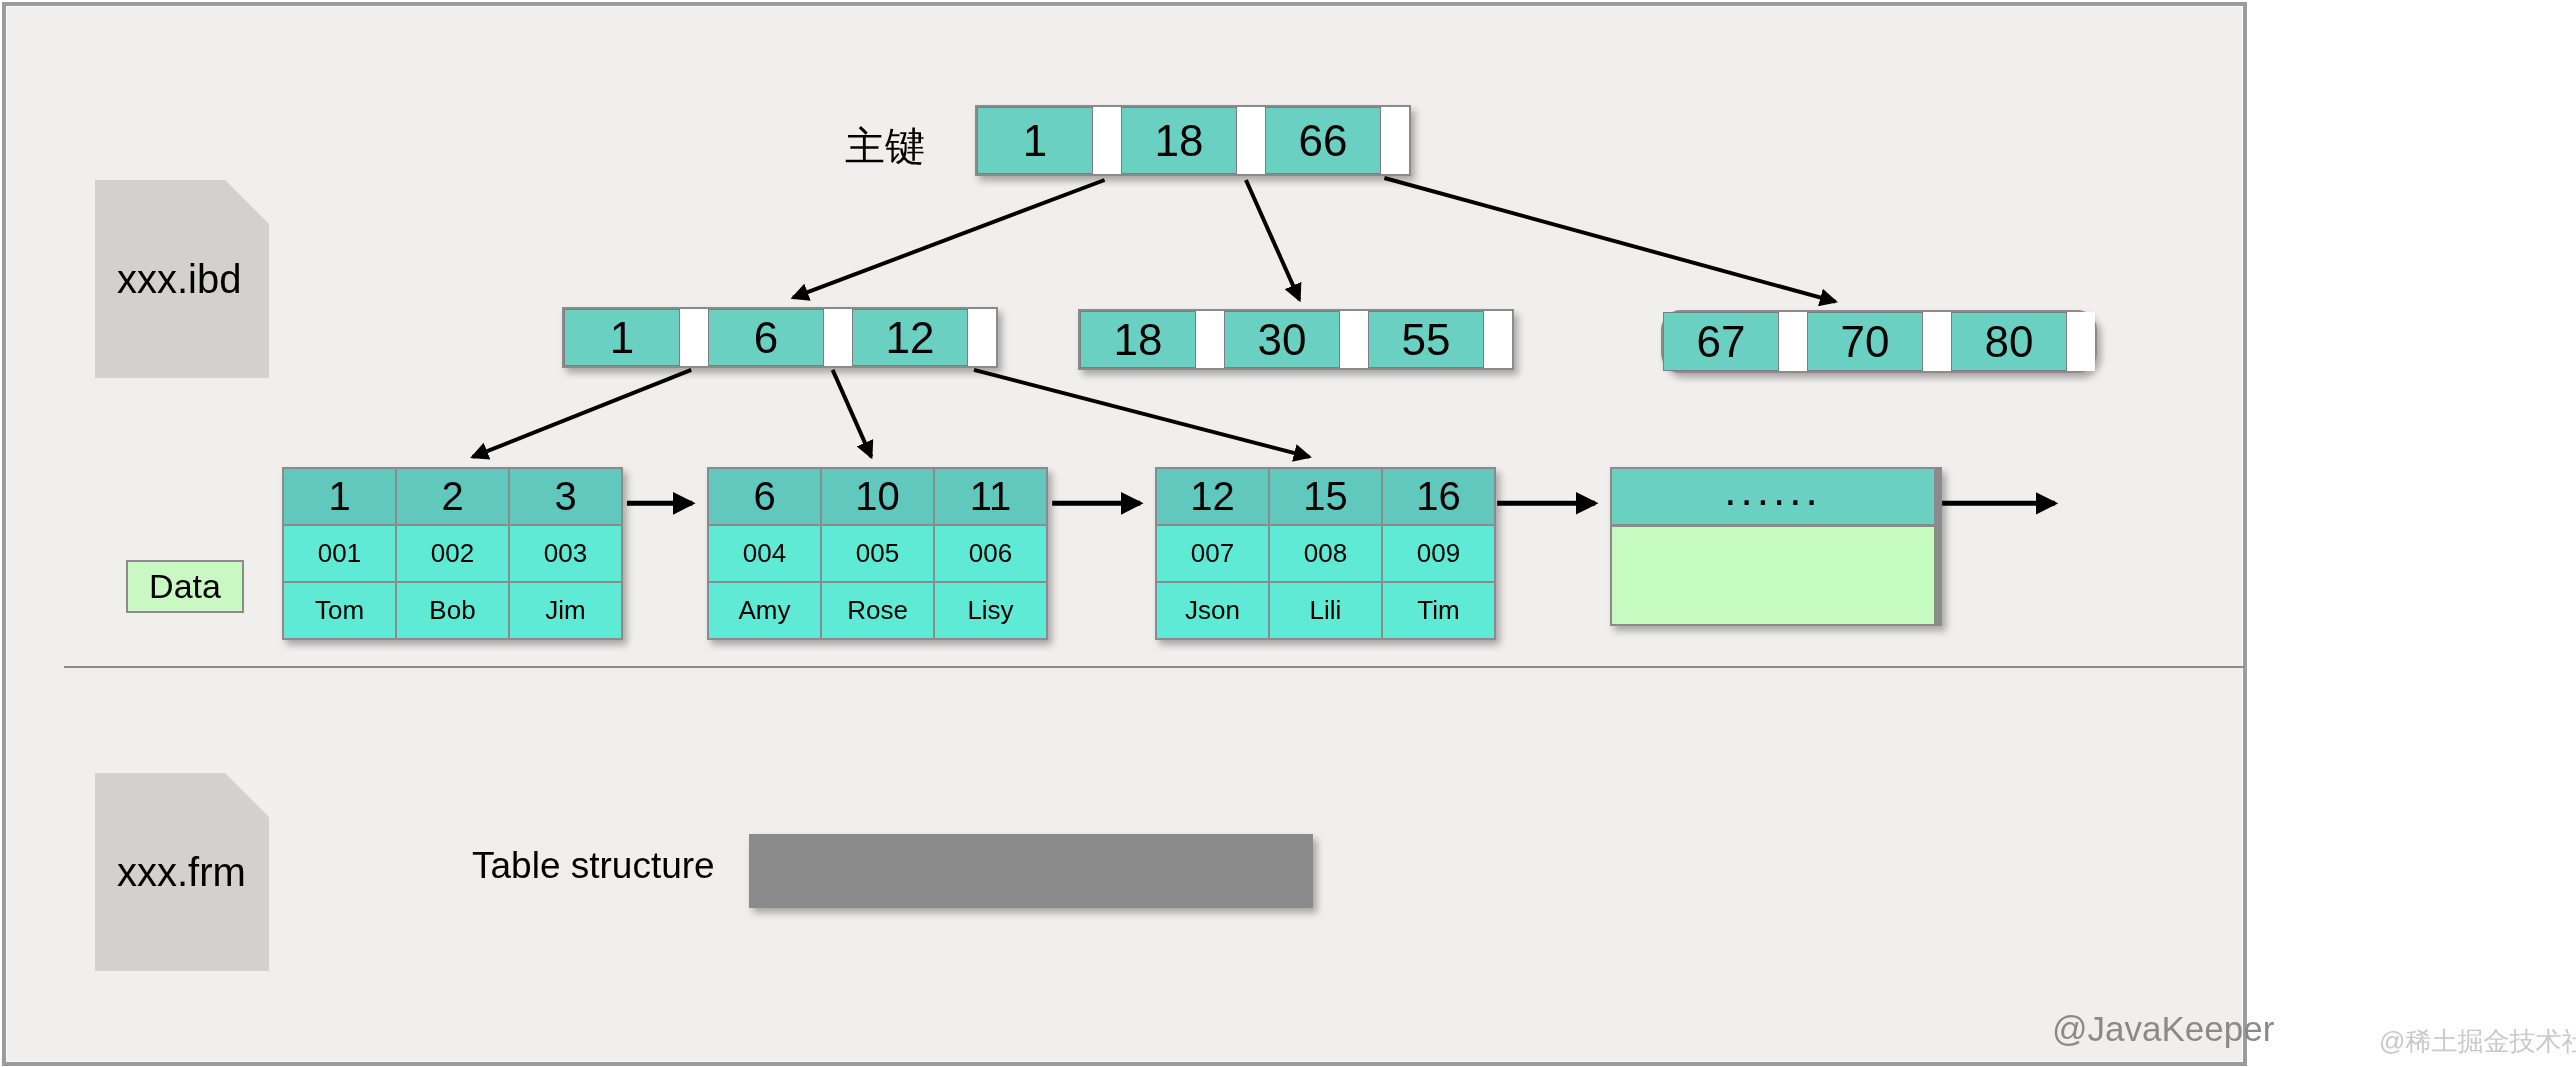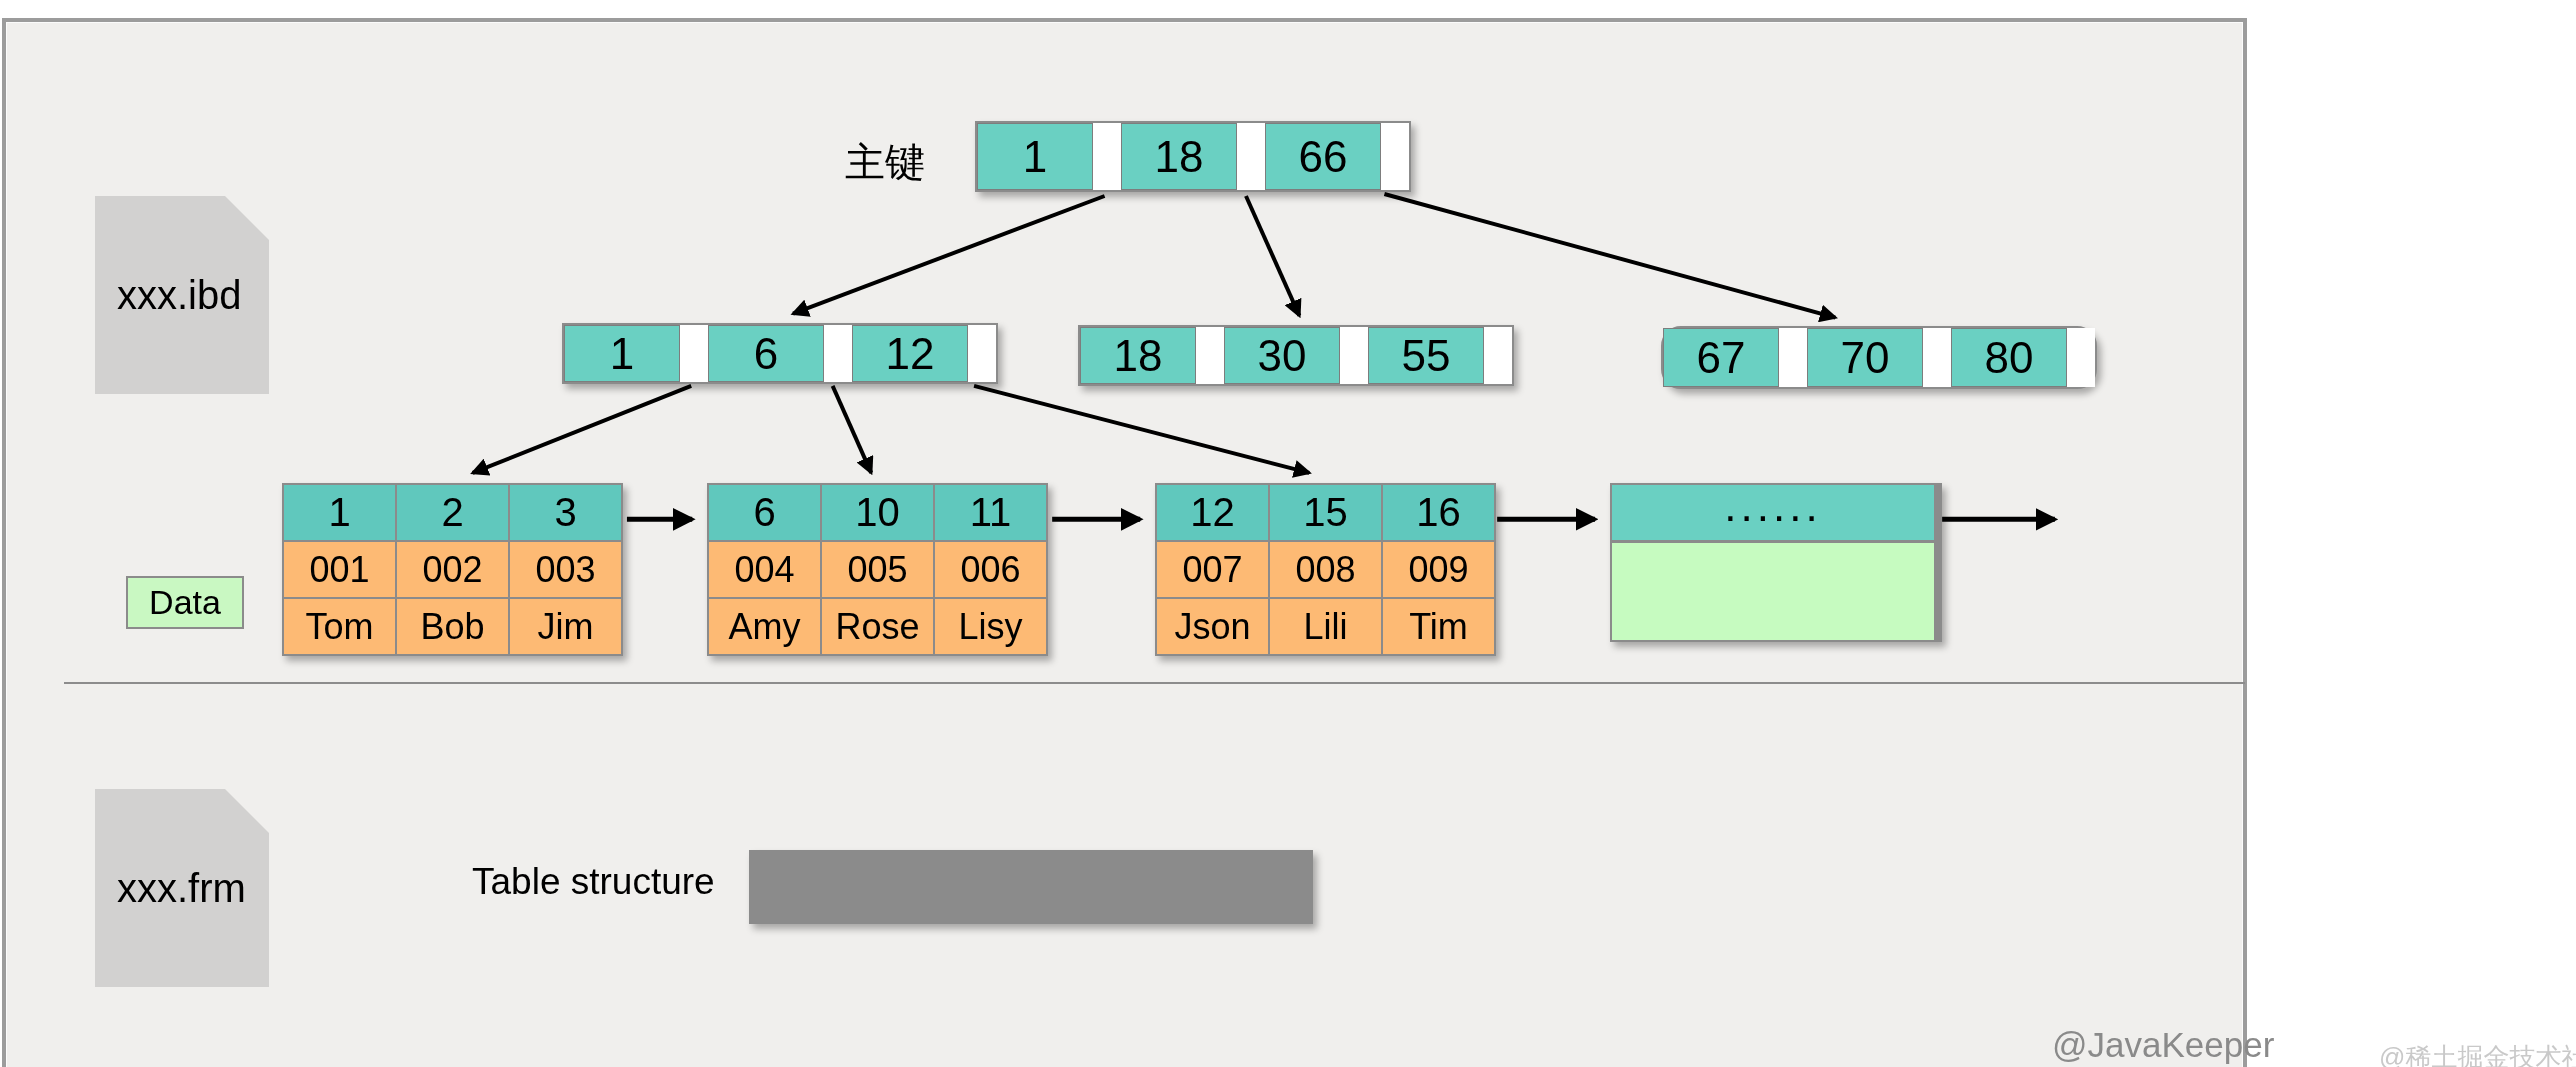"主键" #canvas { top: 16px -> 0 }
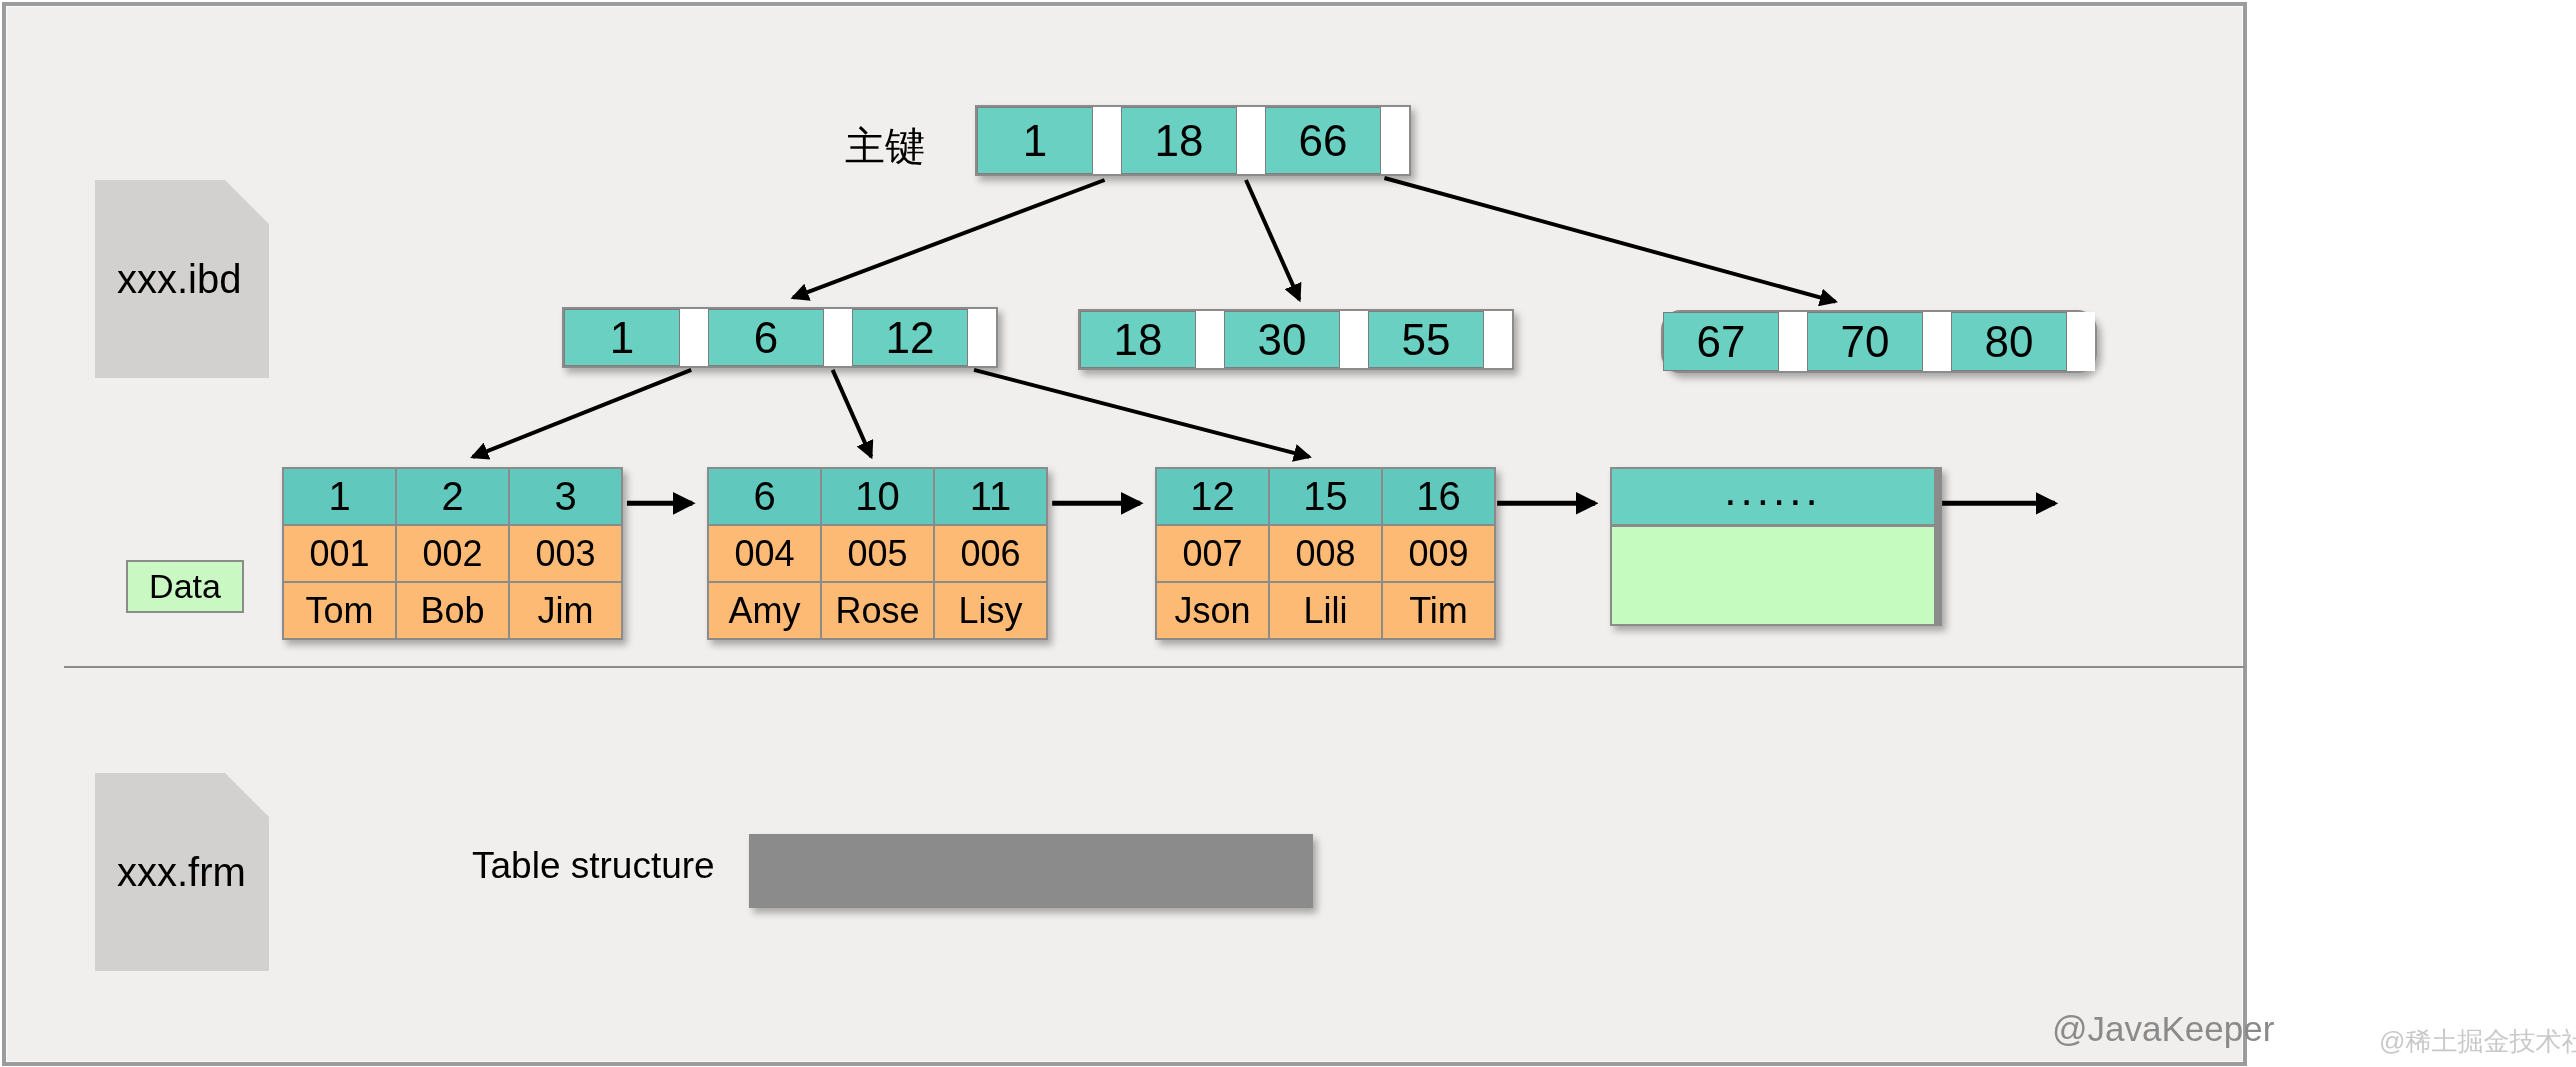"001" .leaf .dval { background: #fdba74 -> #5eead4; font-size: 36px -> 26px }
